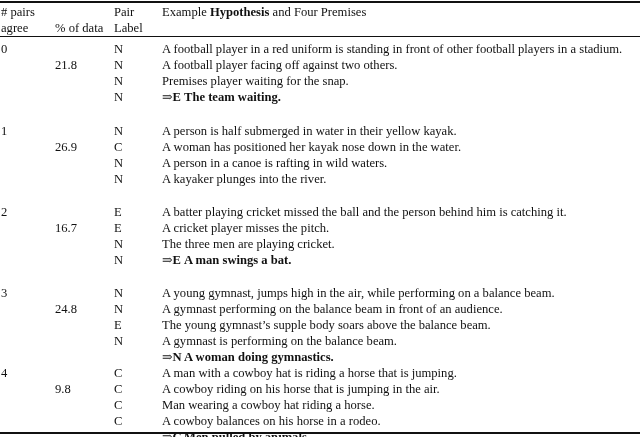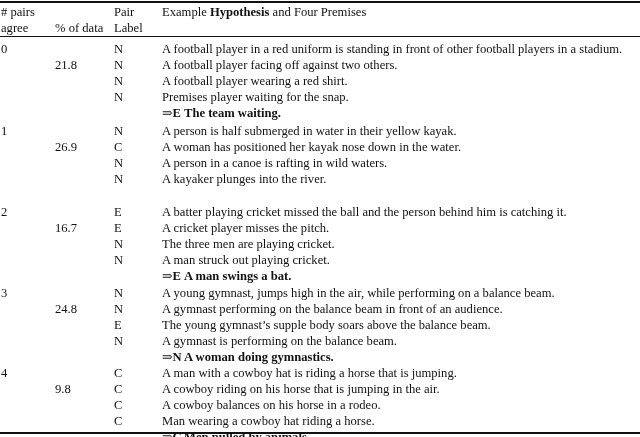"A football player wearing a" div.line { html: <div>A football player wearing a red shirt.</div> -> none }
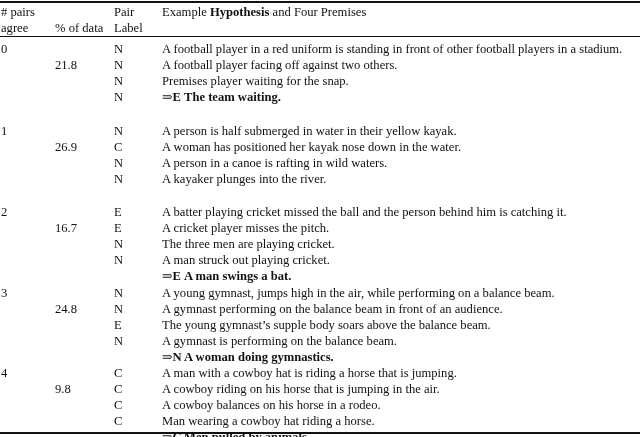"A man struck out playing" div.line { html: <div>A man struck out playing cricket.</div> -> none }
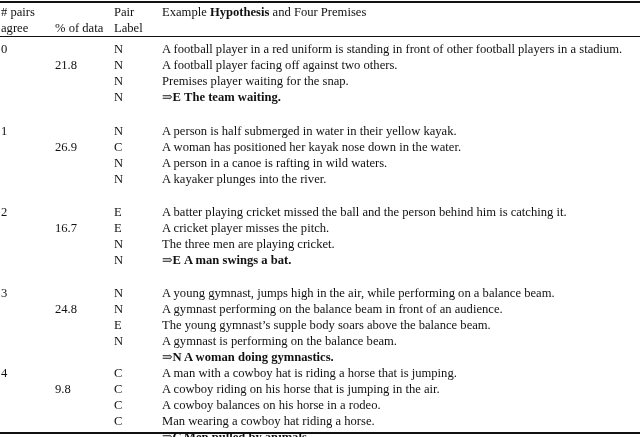"A cowboy balances on his" div.line { order: before "Man wearing a cowboy hat" -> after "Man wearing a cowboy hat" }
